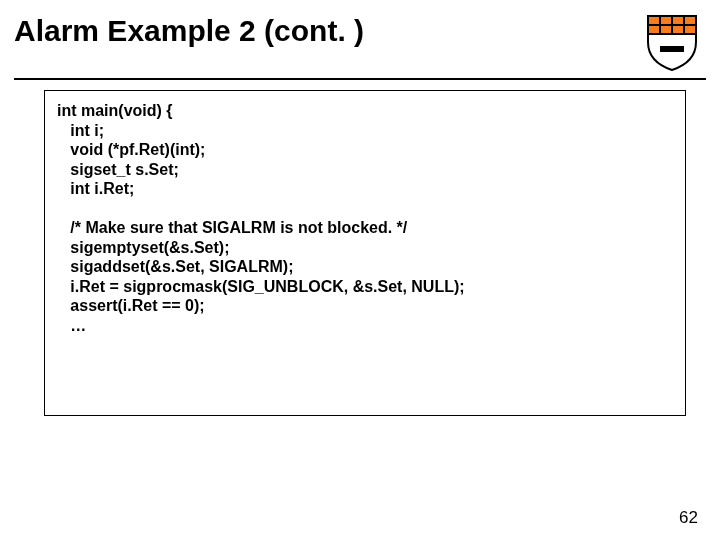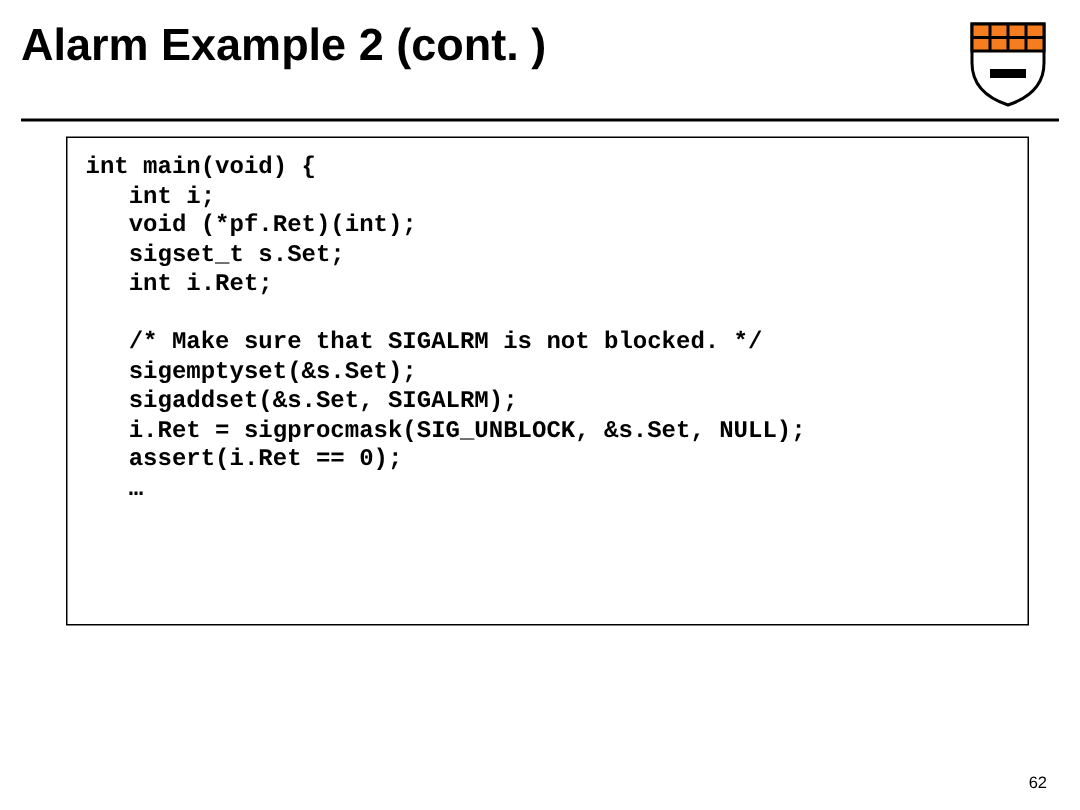"int main(void) { int i;" .code-box { font-family: Liberation Mono, monospace -> Liberation Sans, sans-serif }
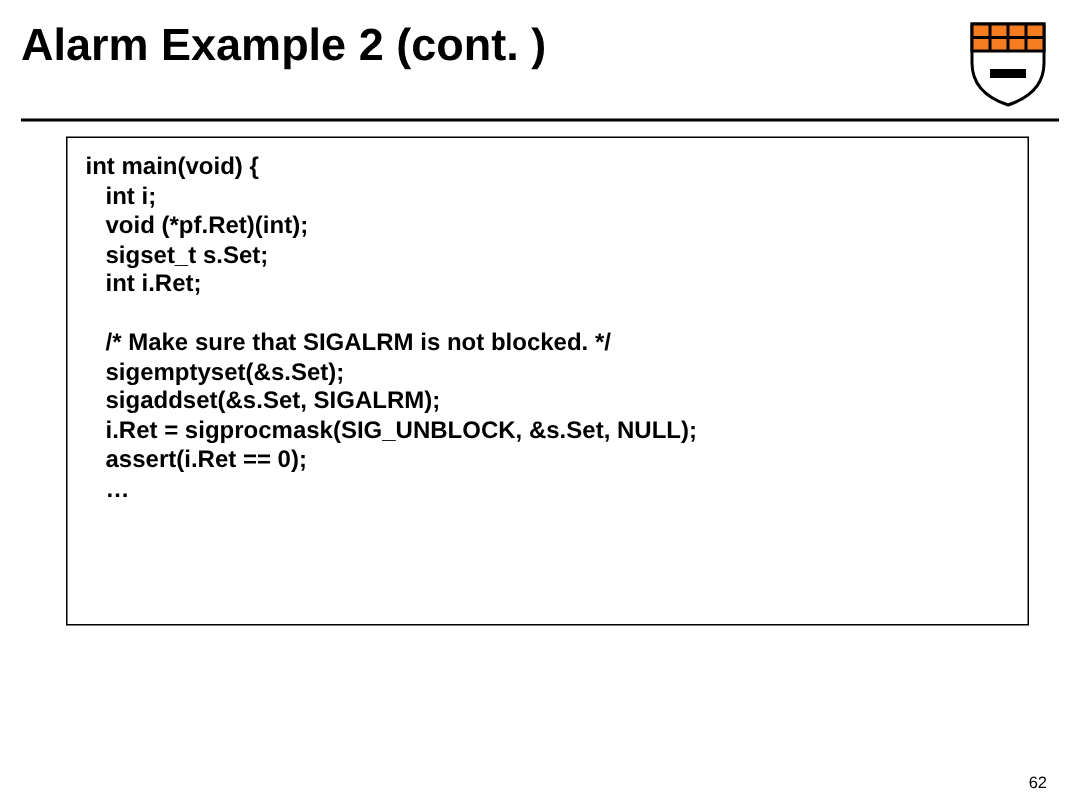"62" .page-num { font-size: 11px -> 17px }
